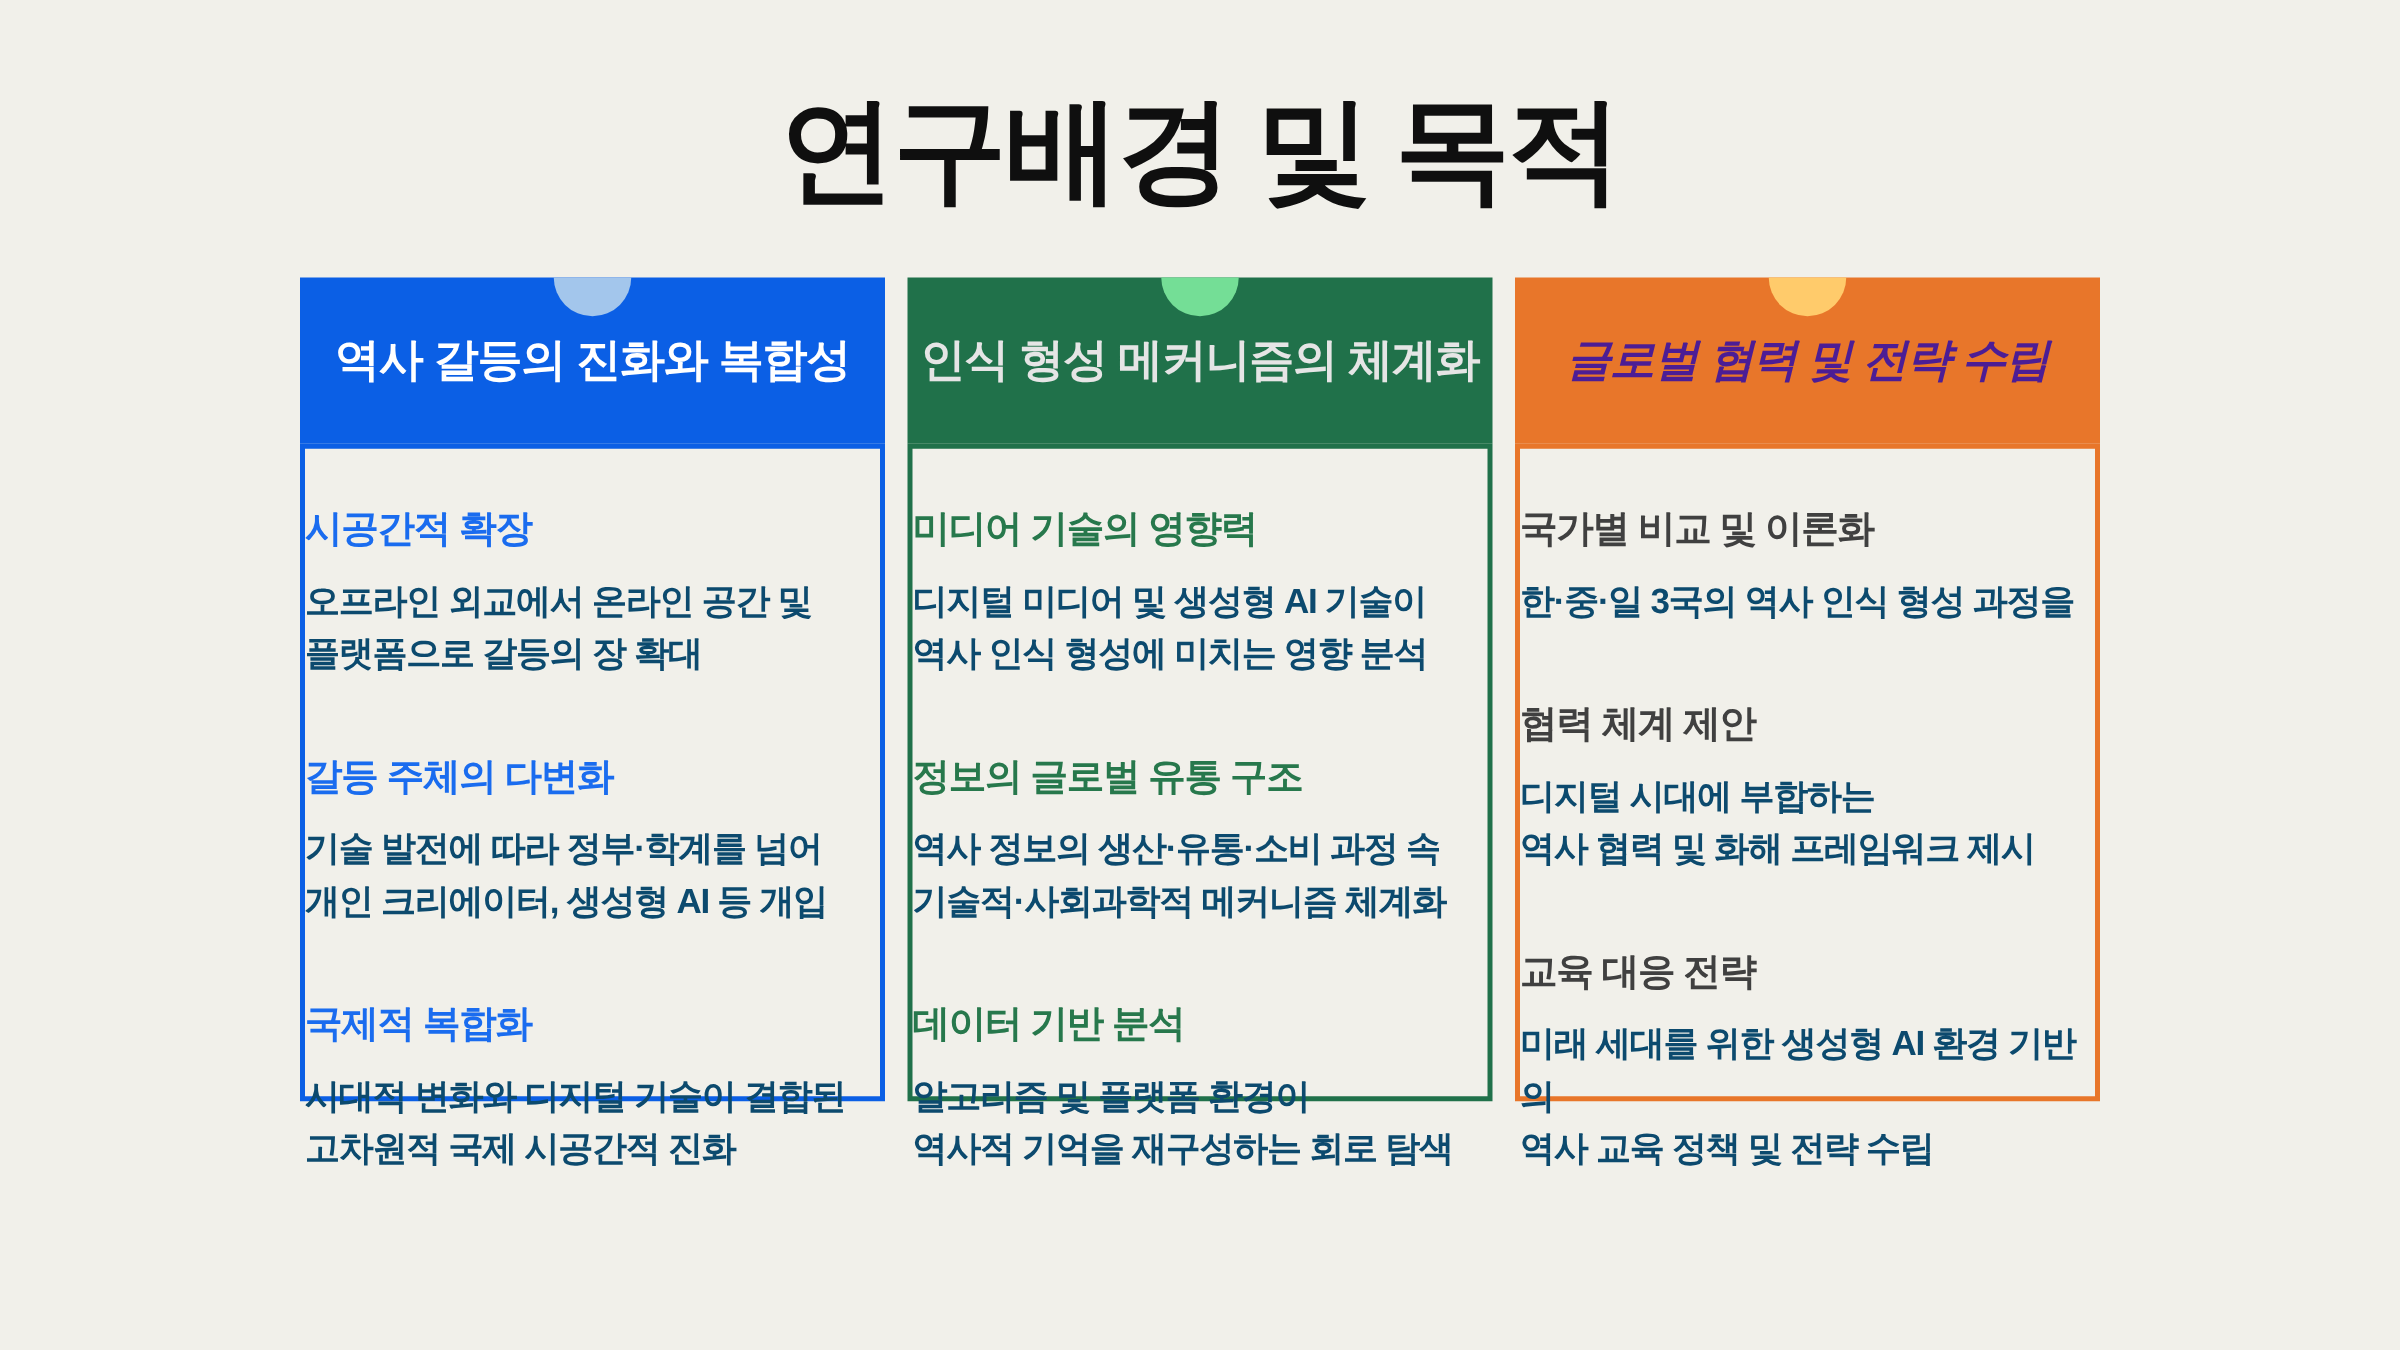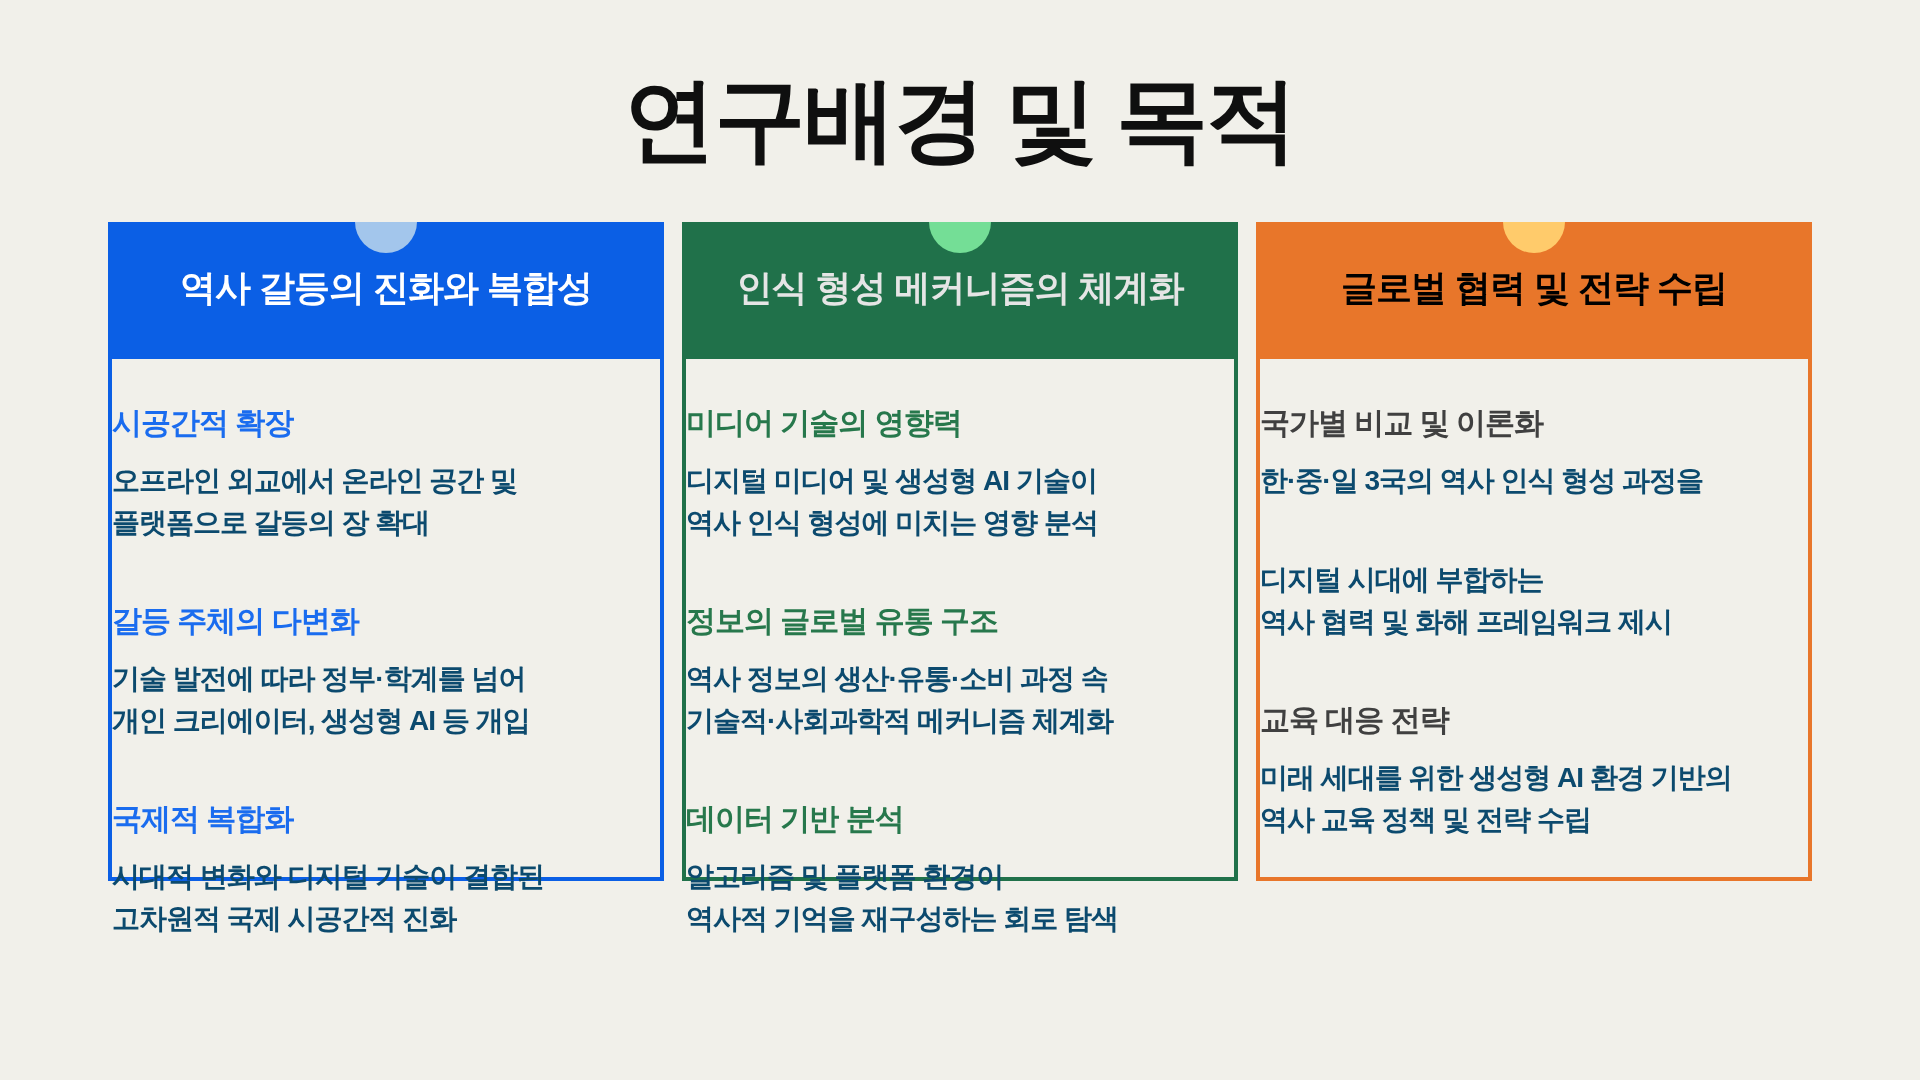"역사 갈등의 진화와 복합성" .card { width: 556px -> 468px }
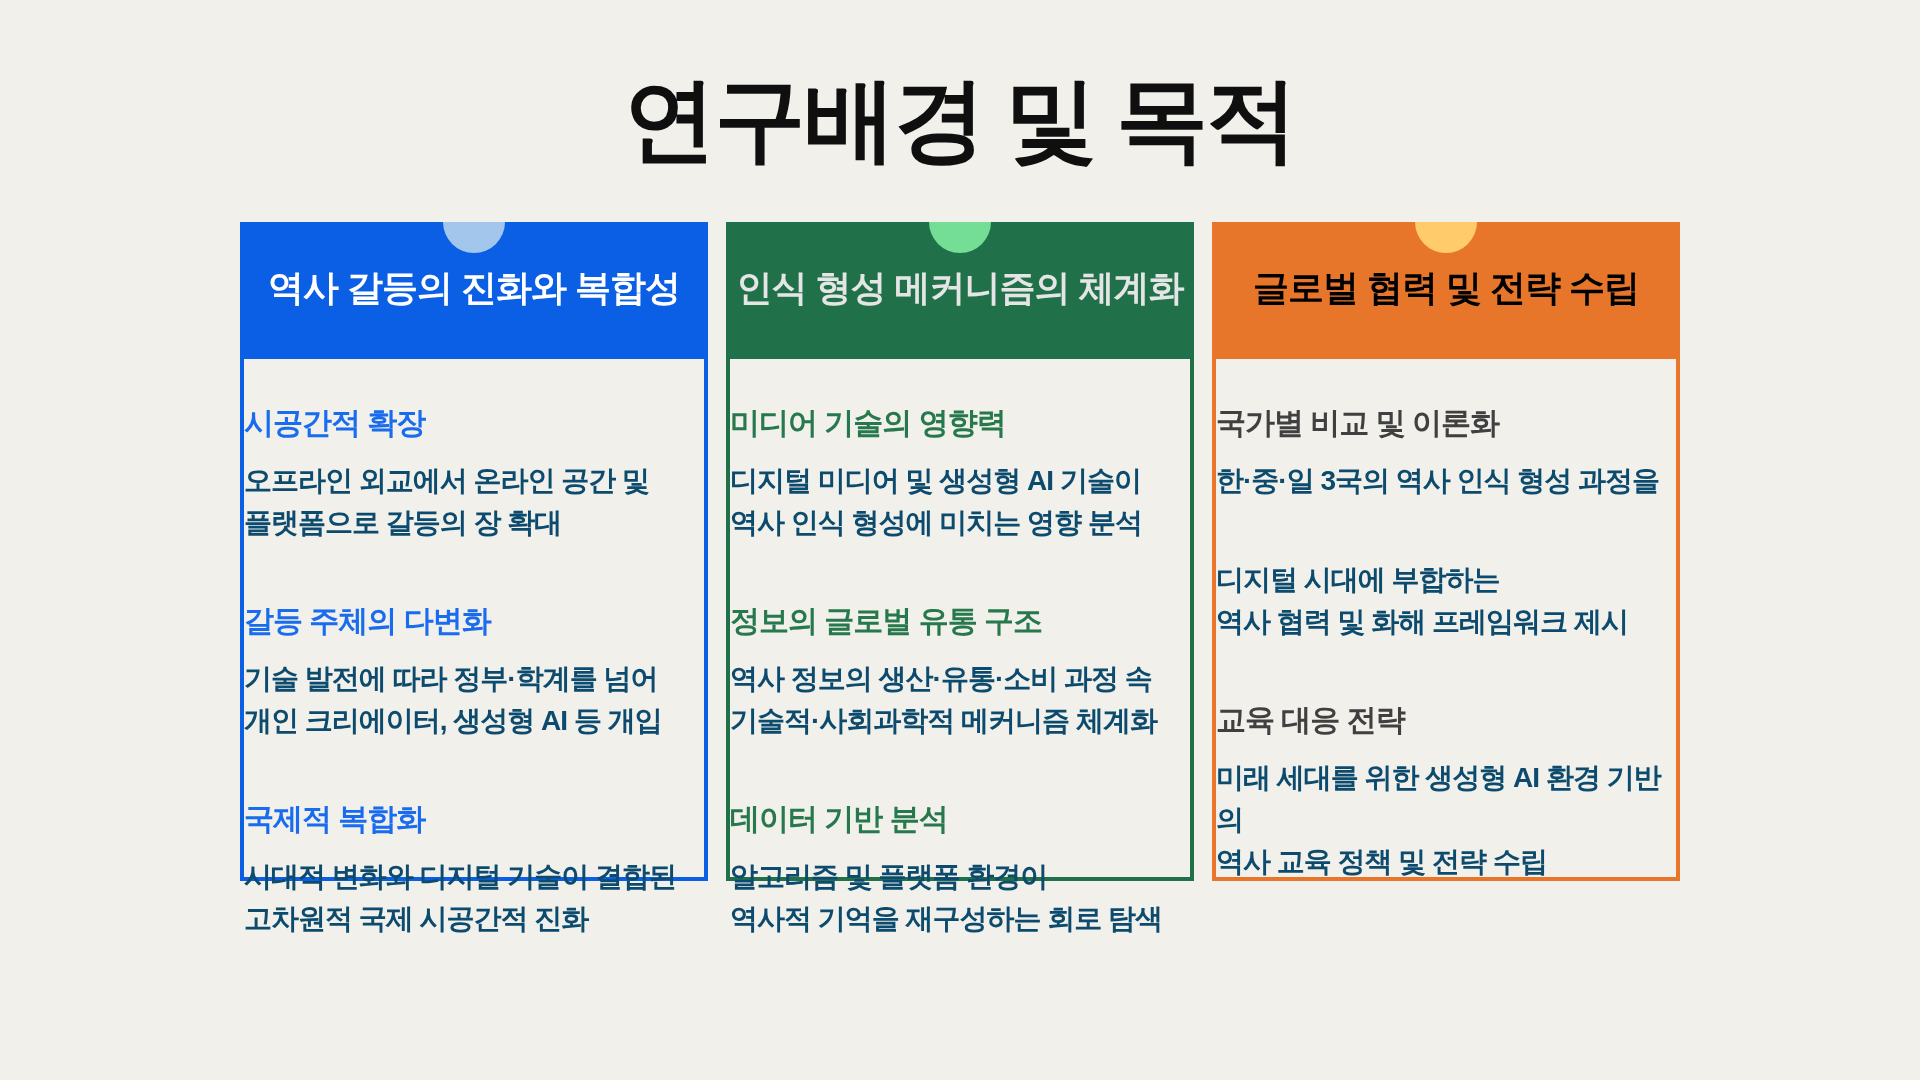"글로벌 협력 및 전략 수립" .card--orange .card-header { color: #000000 -> #4c1d95; font-style: none -> italic }
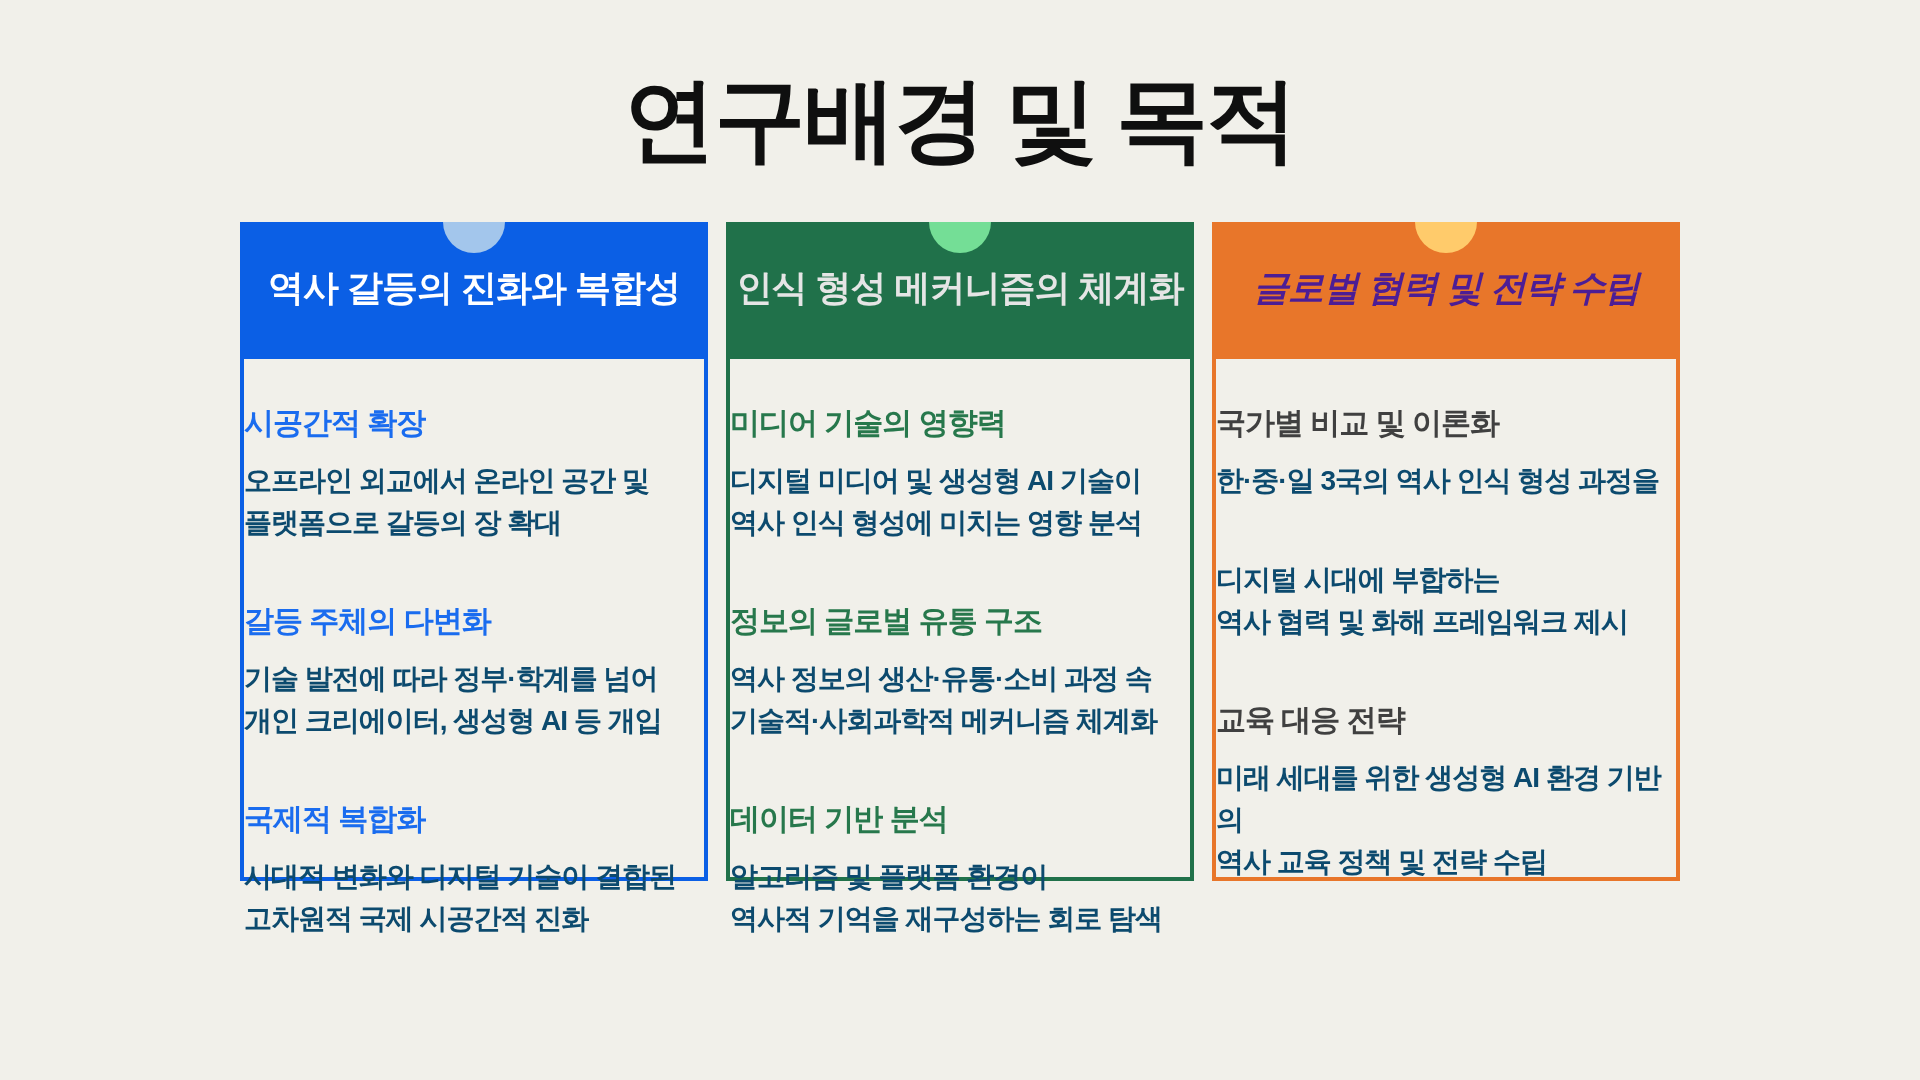"협력 체계 제안" div.section-heading { html: none -> <div>협력 체계 제안</div> }
